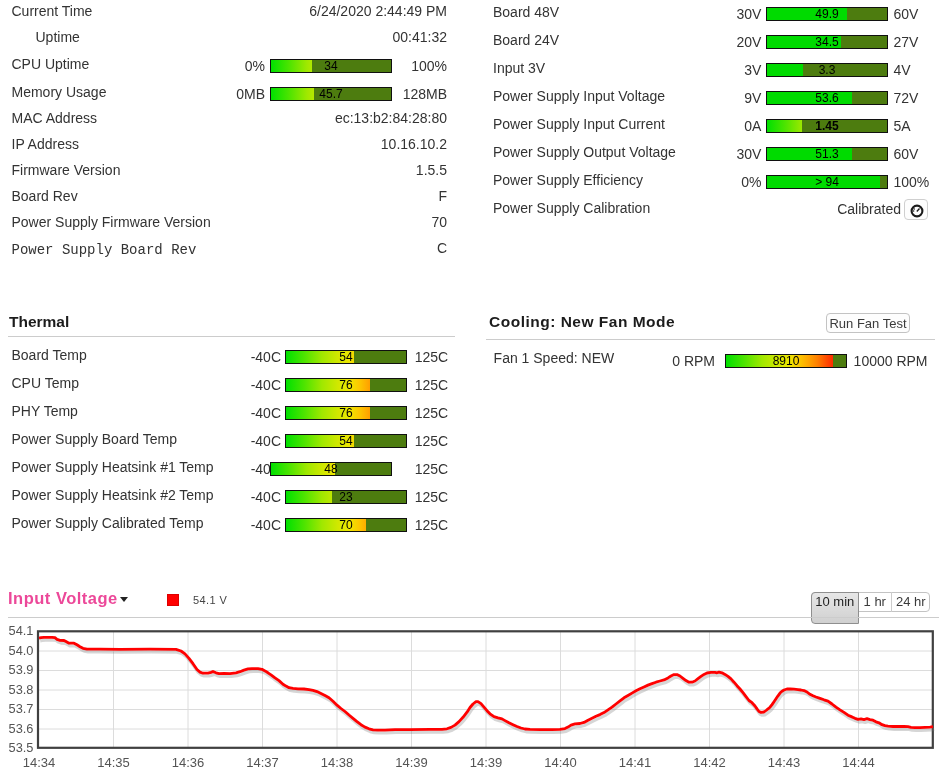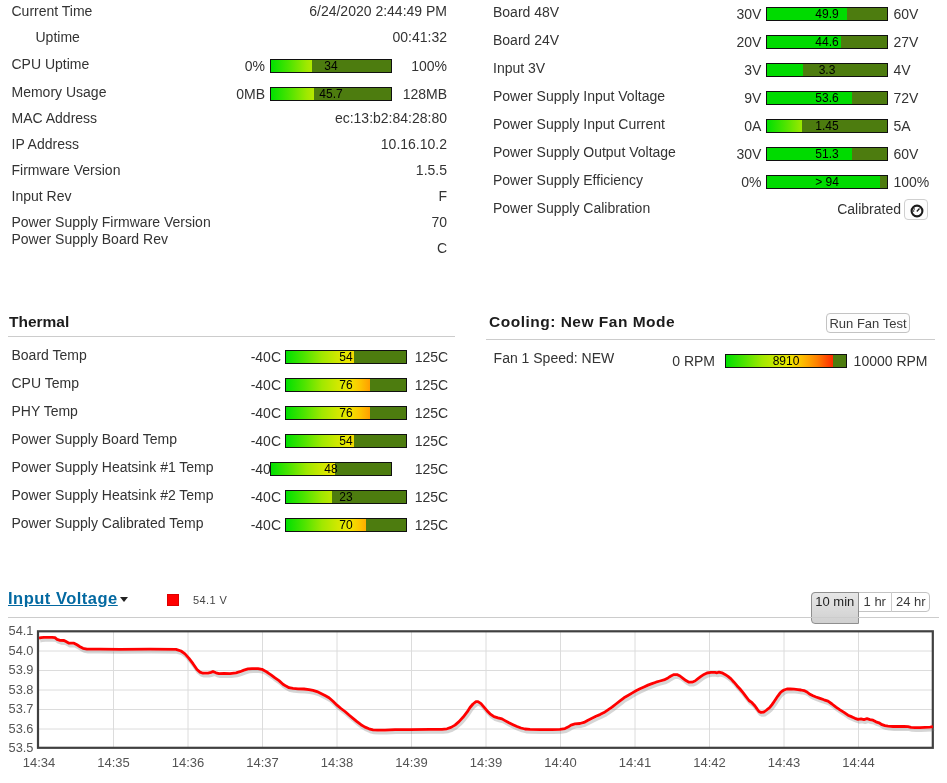"44.6" div.bnum { text: 44.6 -> 34.5 }
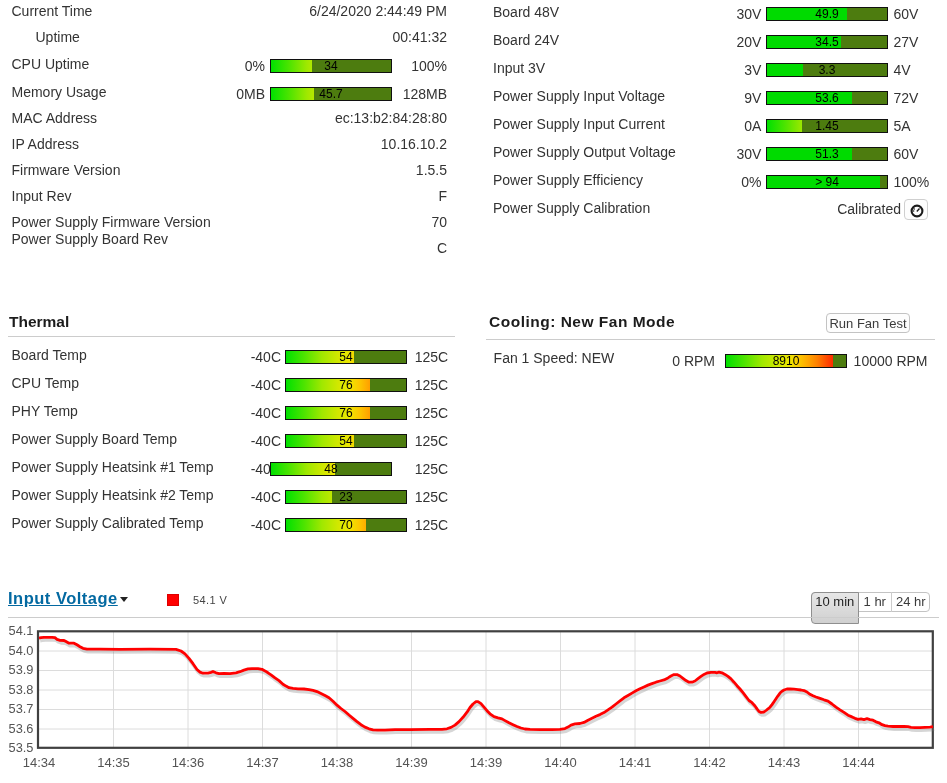"1.45" div.bar { font-weight: none -> bold }
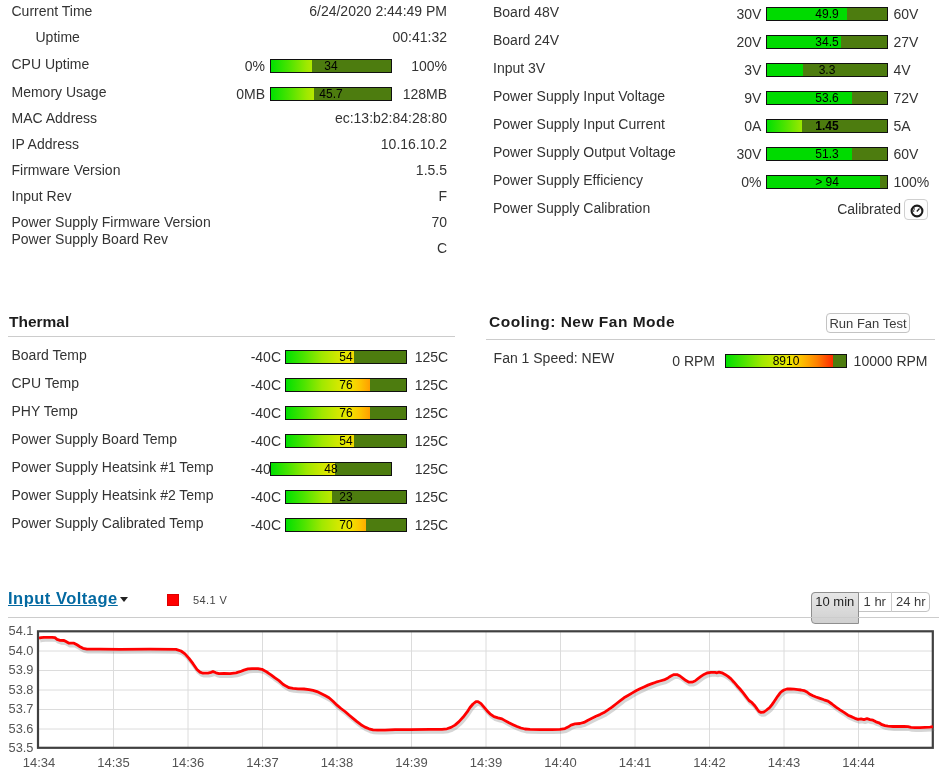"Input Rev" div.lbl { text: Input -> Board }
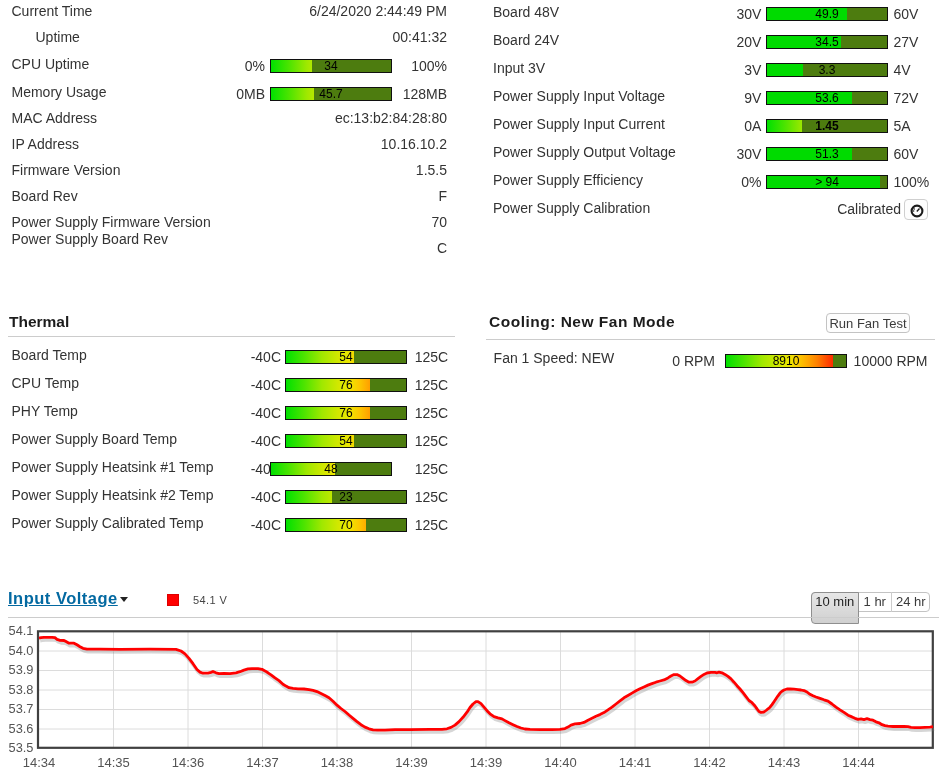"Power Supply Board Rev" div.lbl { font-family: none -> Liberation Mono, monospace; top: 231px -> 242px }
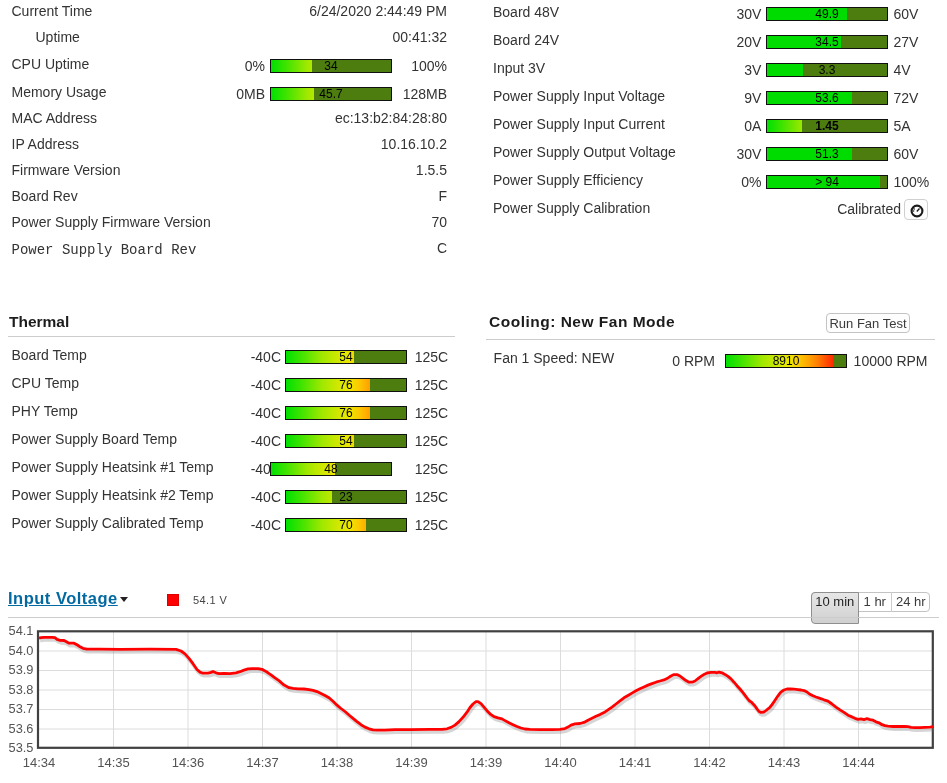"Input Voltage" div { color: #0369a1 -> #ec4899; text-decoration: underline -> none }
